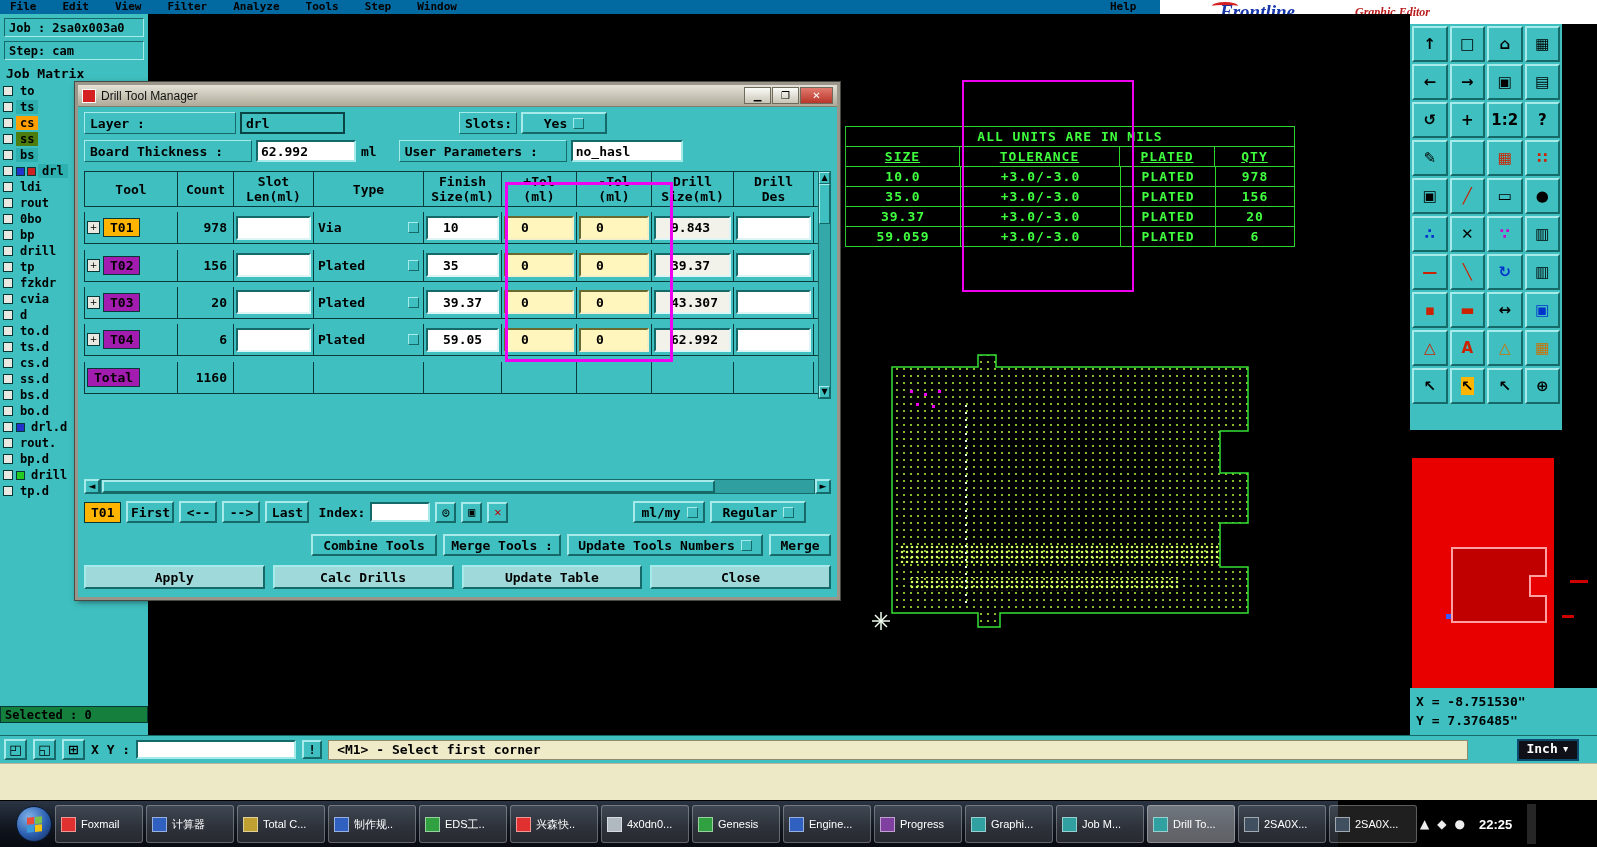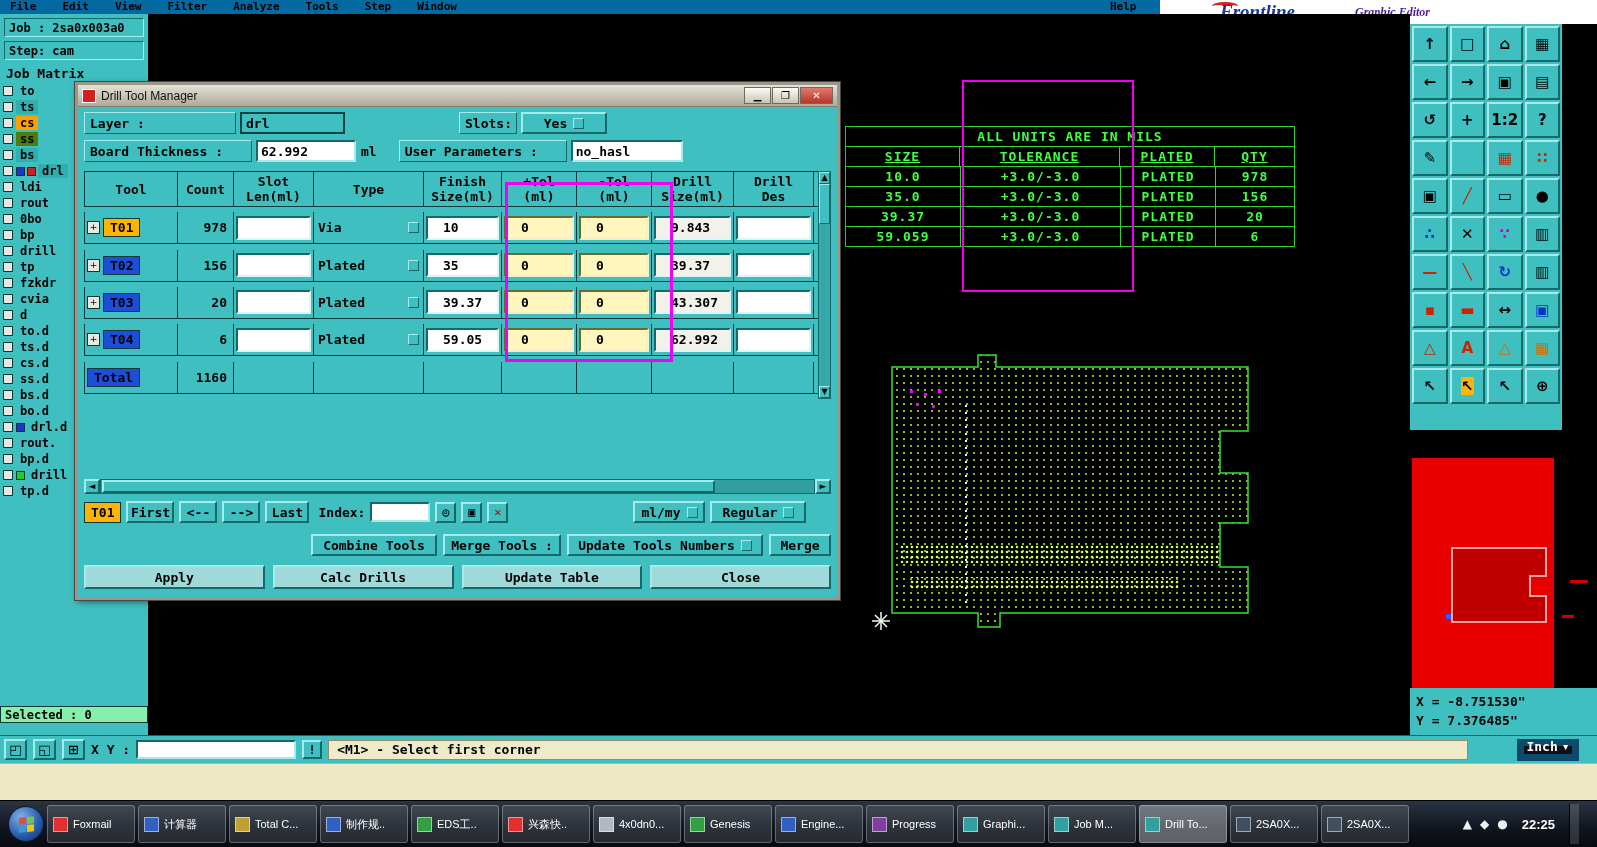"Graphic Editor" #logo .caption { color: #4c1d95 -> #b91c1c }
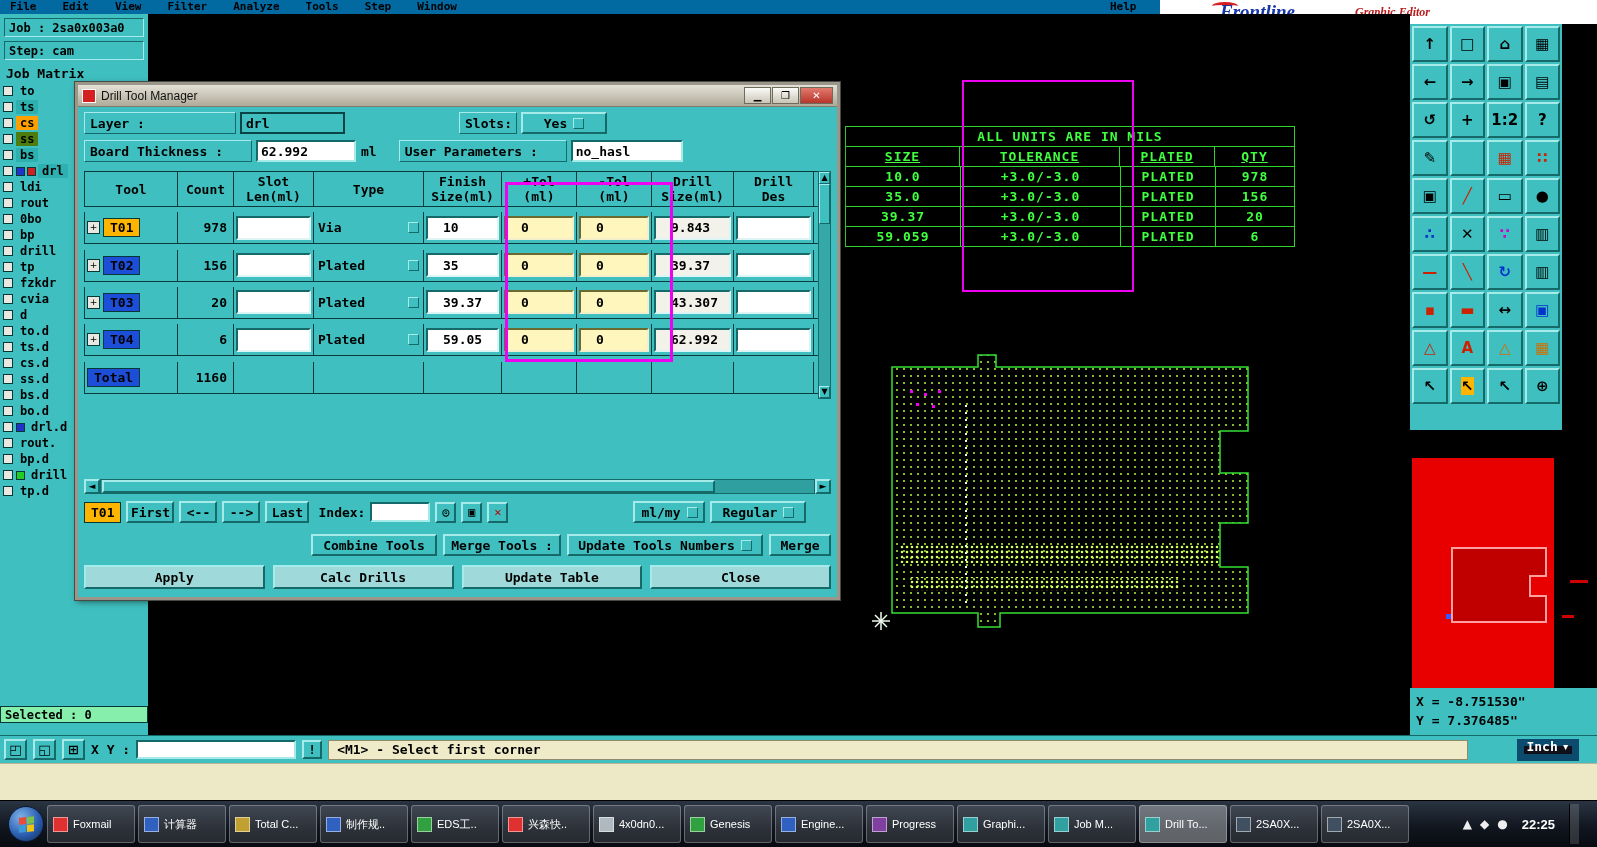"T02" .toolbox { background: #1d4ed8 -> #a21caf }
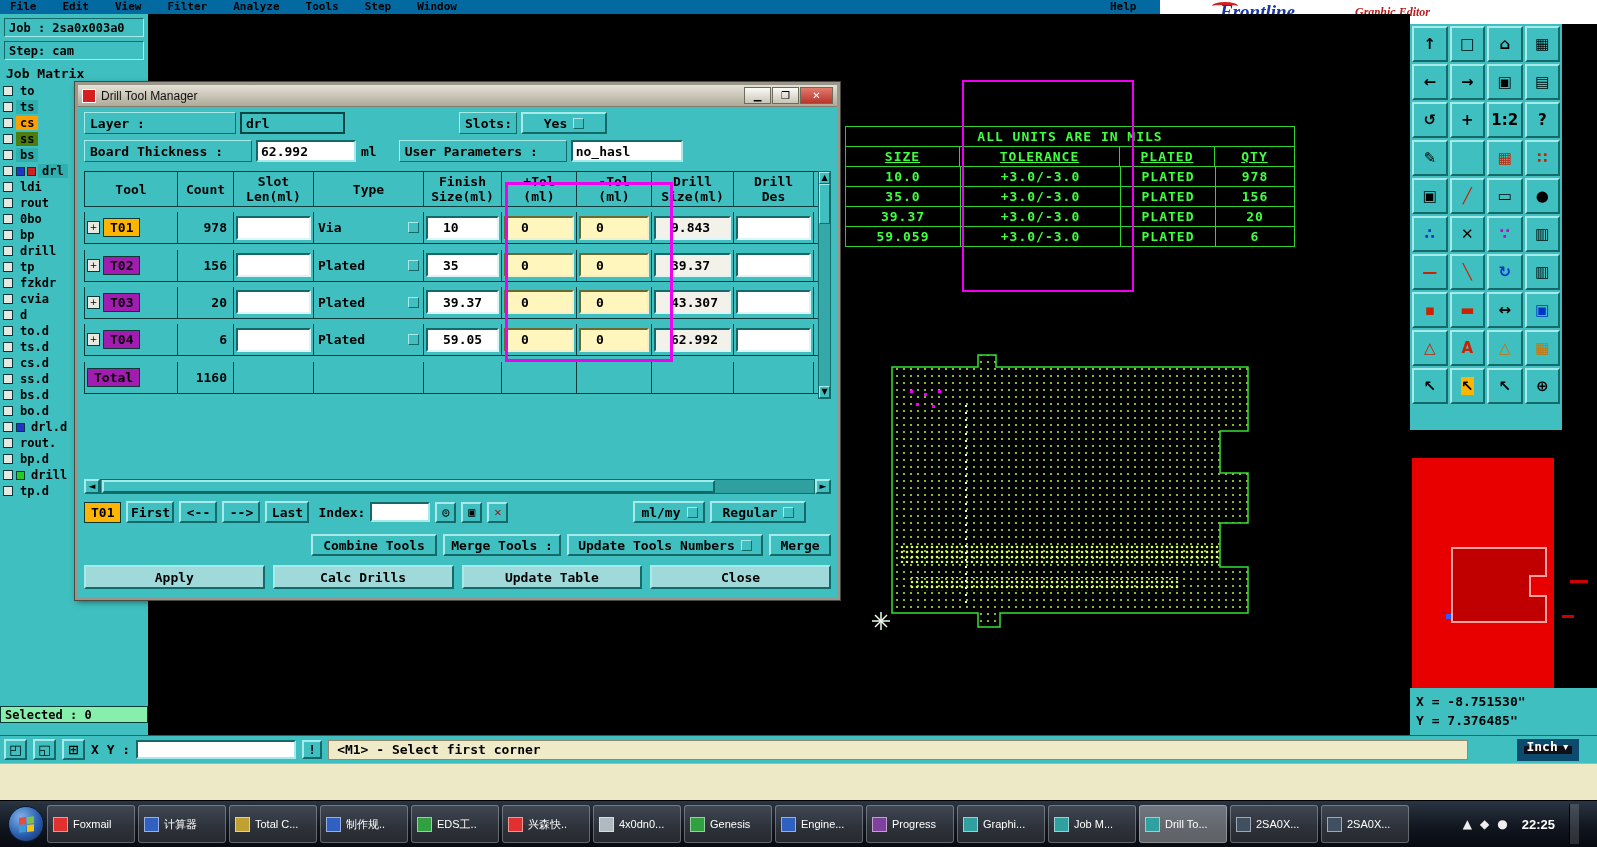"Selected : 0" #selected-bar { background: #86efac -> #15803d }
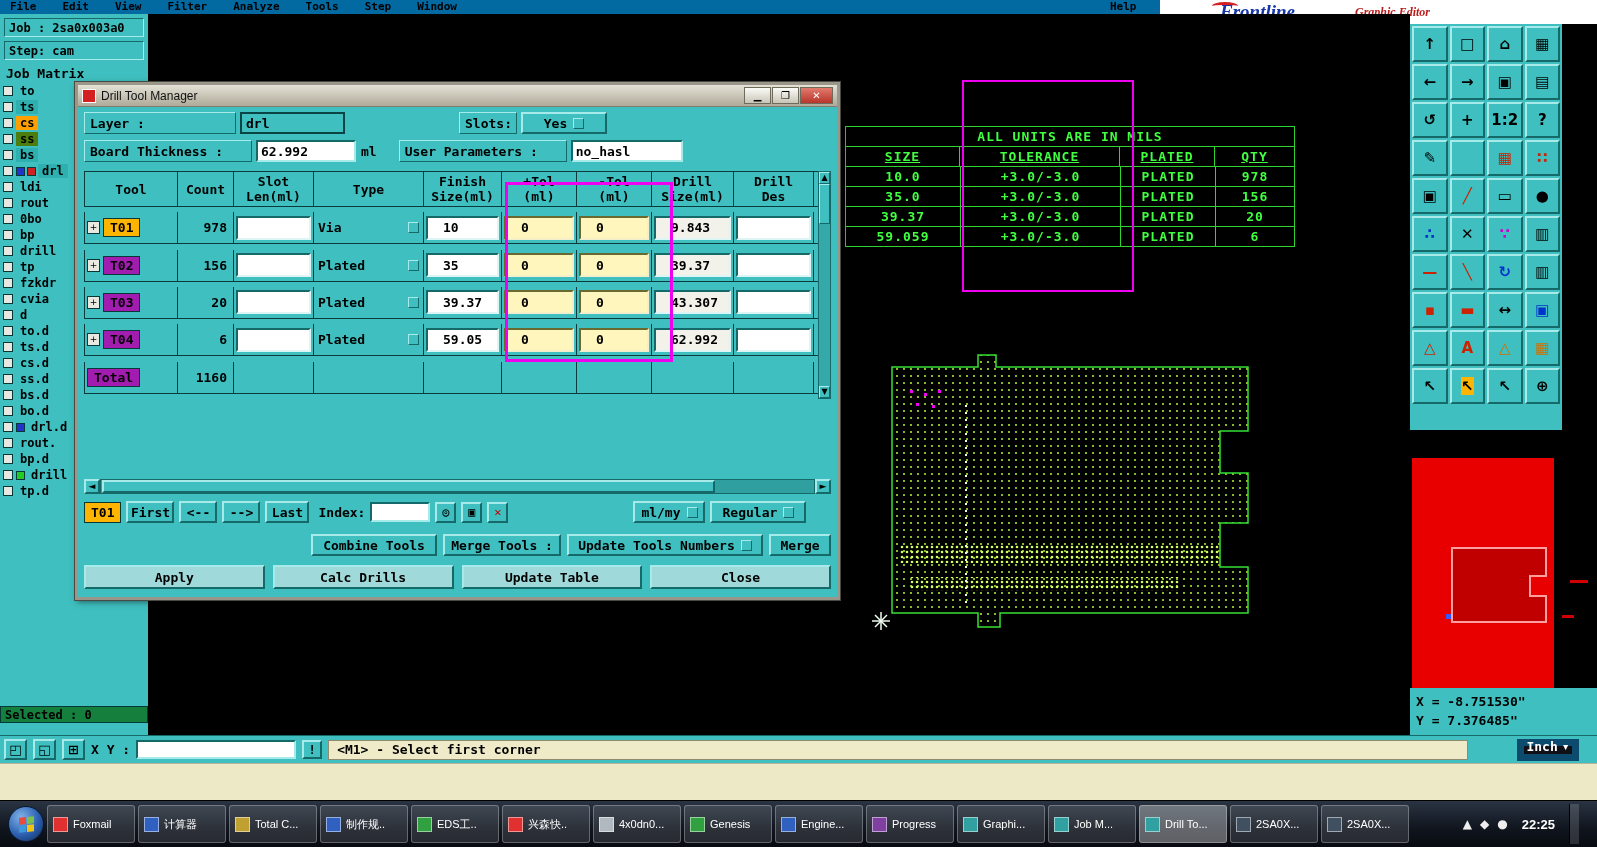"Inch" #inch-btn { align-items: flex-end -> flex-start; border: 7px solid #0c4a6e -> 2px solid #0c4a6e }
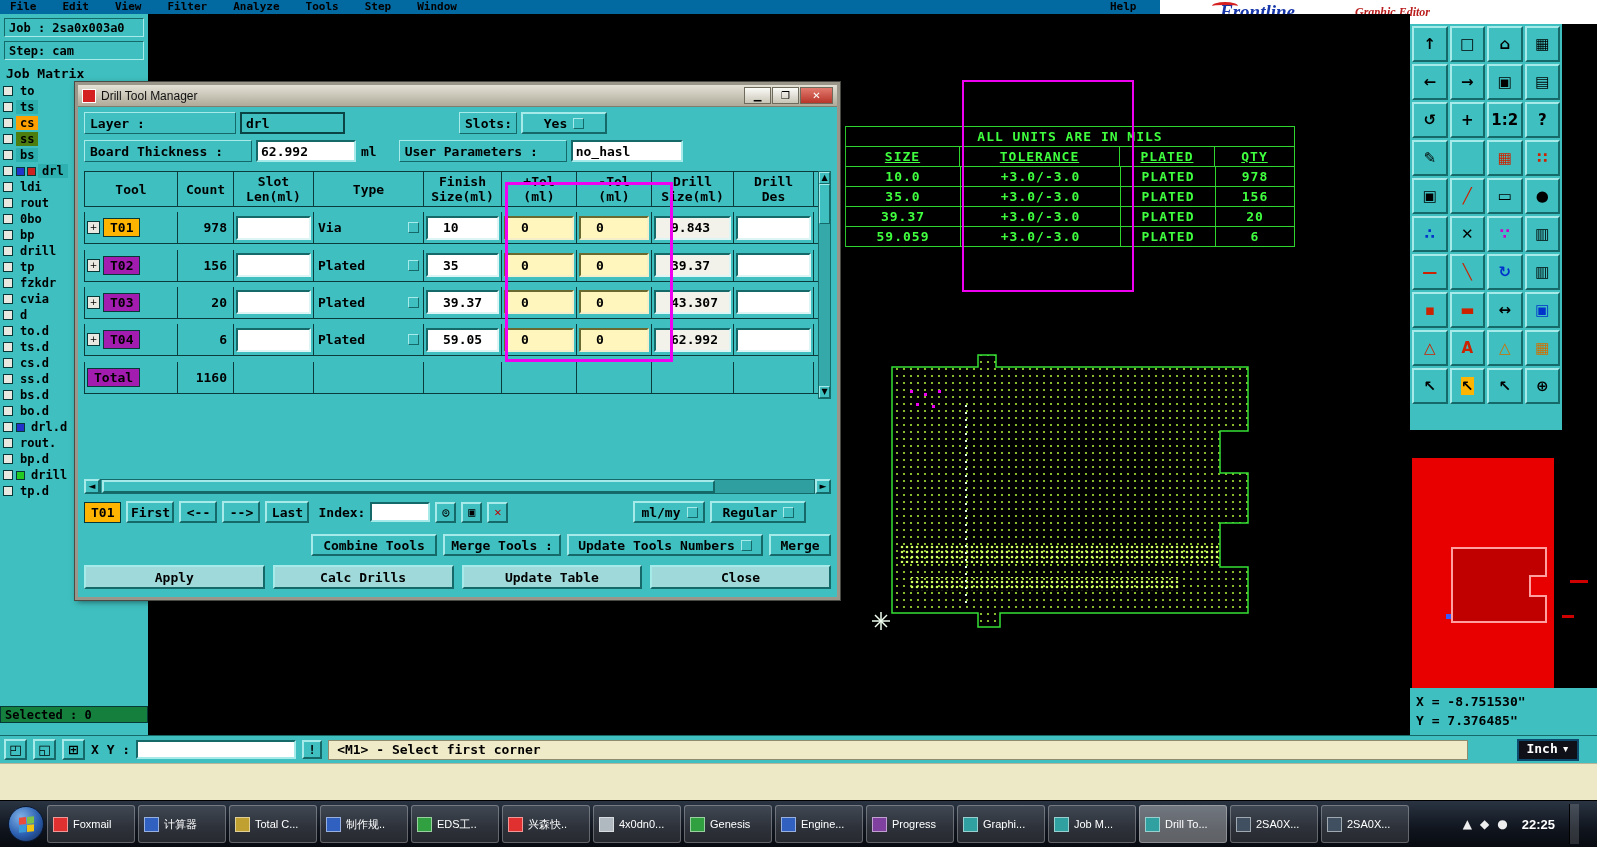"Foxmail" #taskbar { justify-content: flex-end -> none; padding: 0 8px -> 0 16px; width: 1597px -> 1338px }
